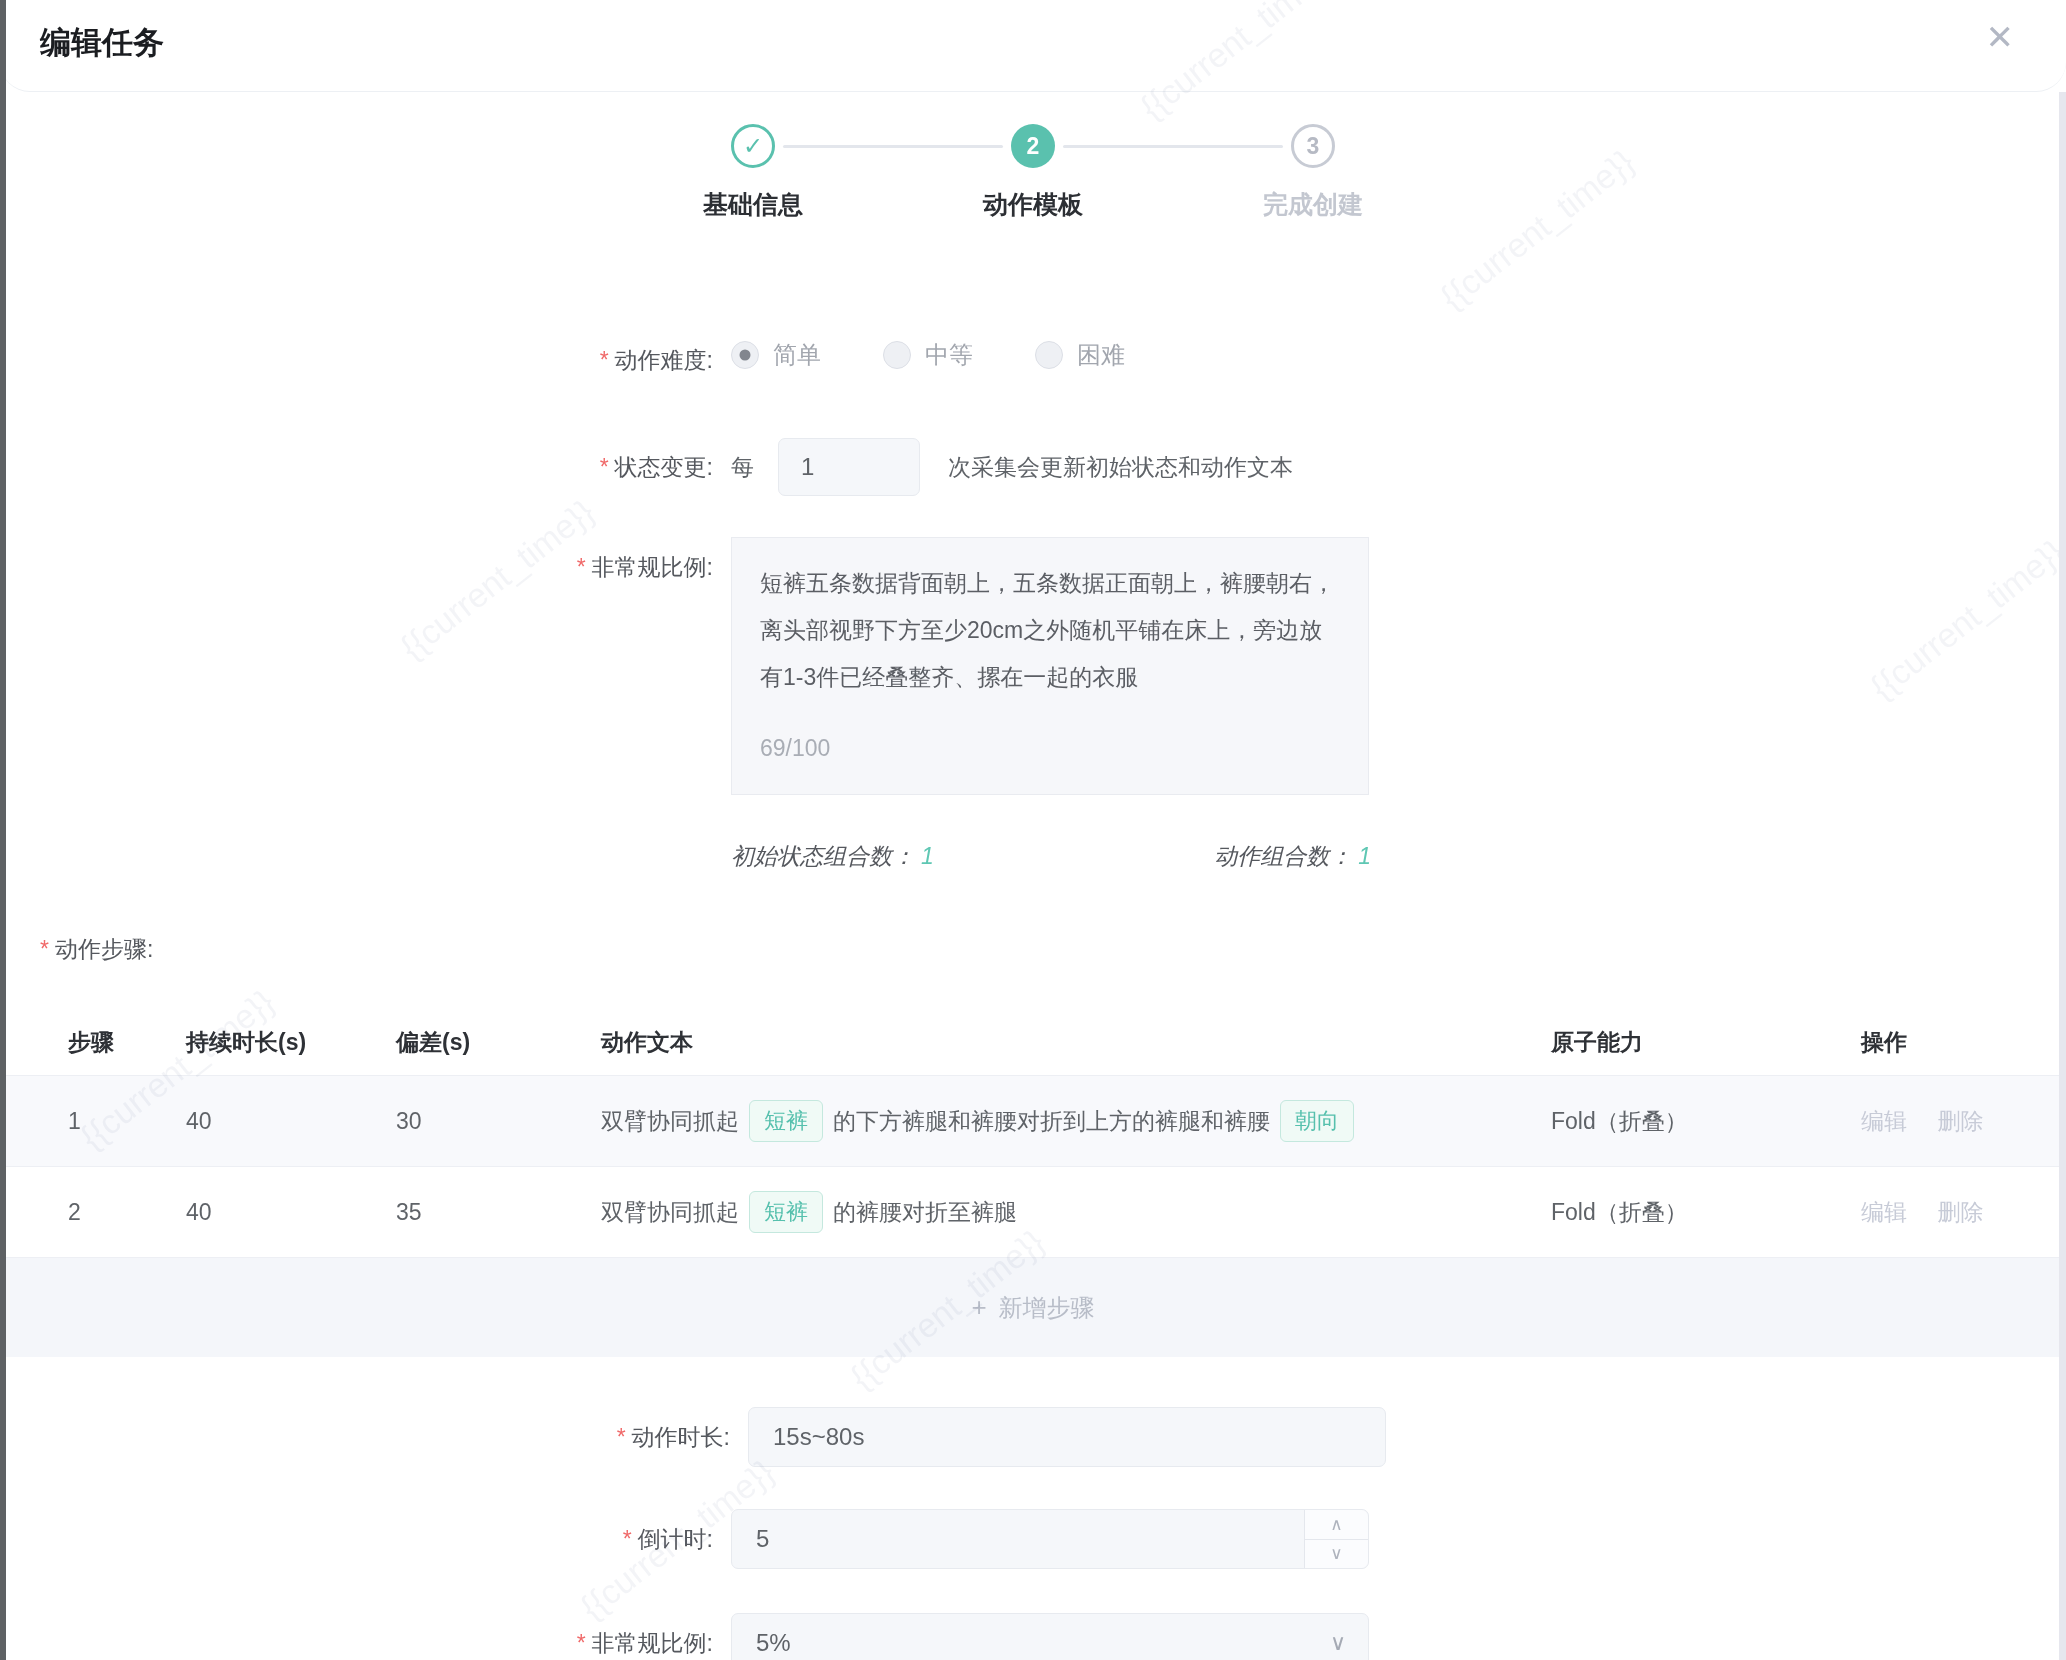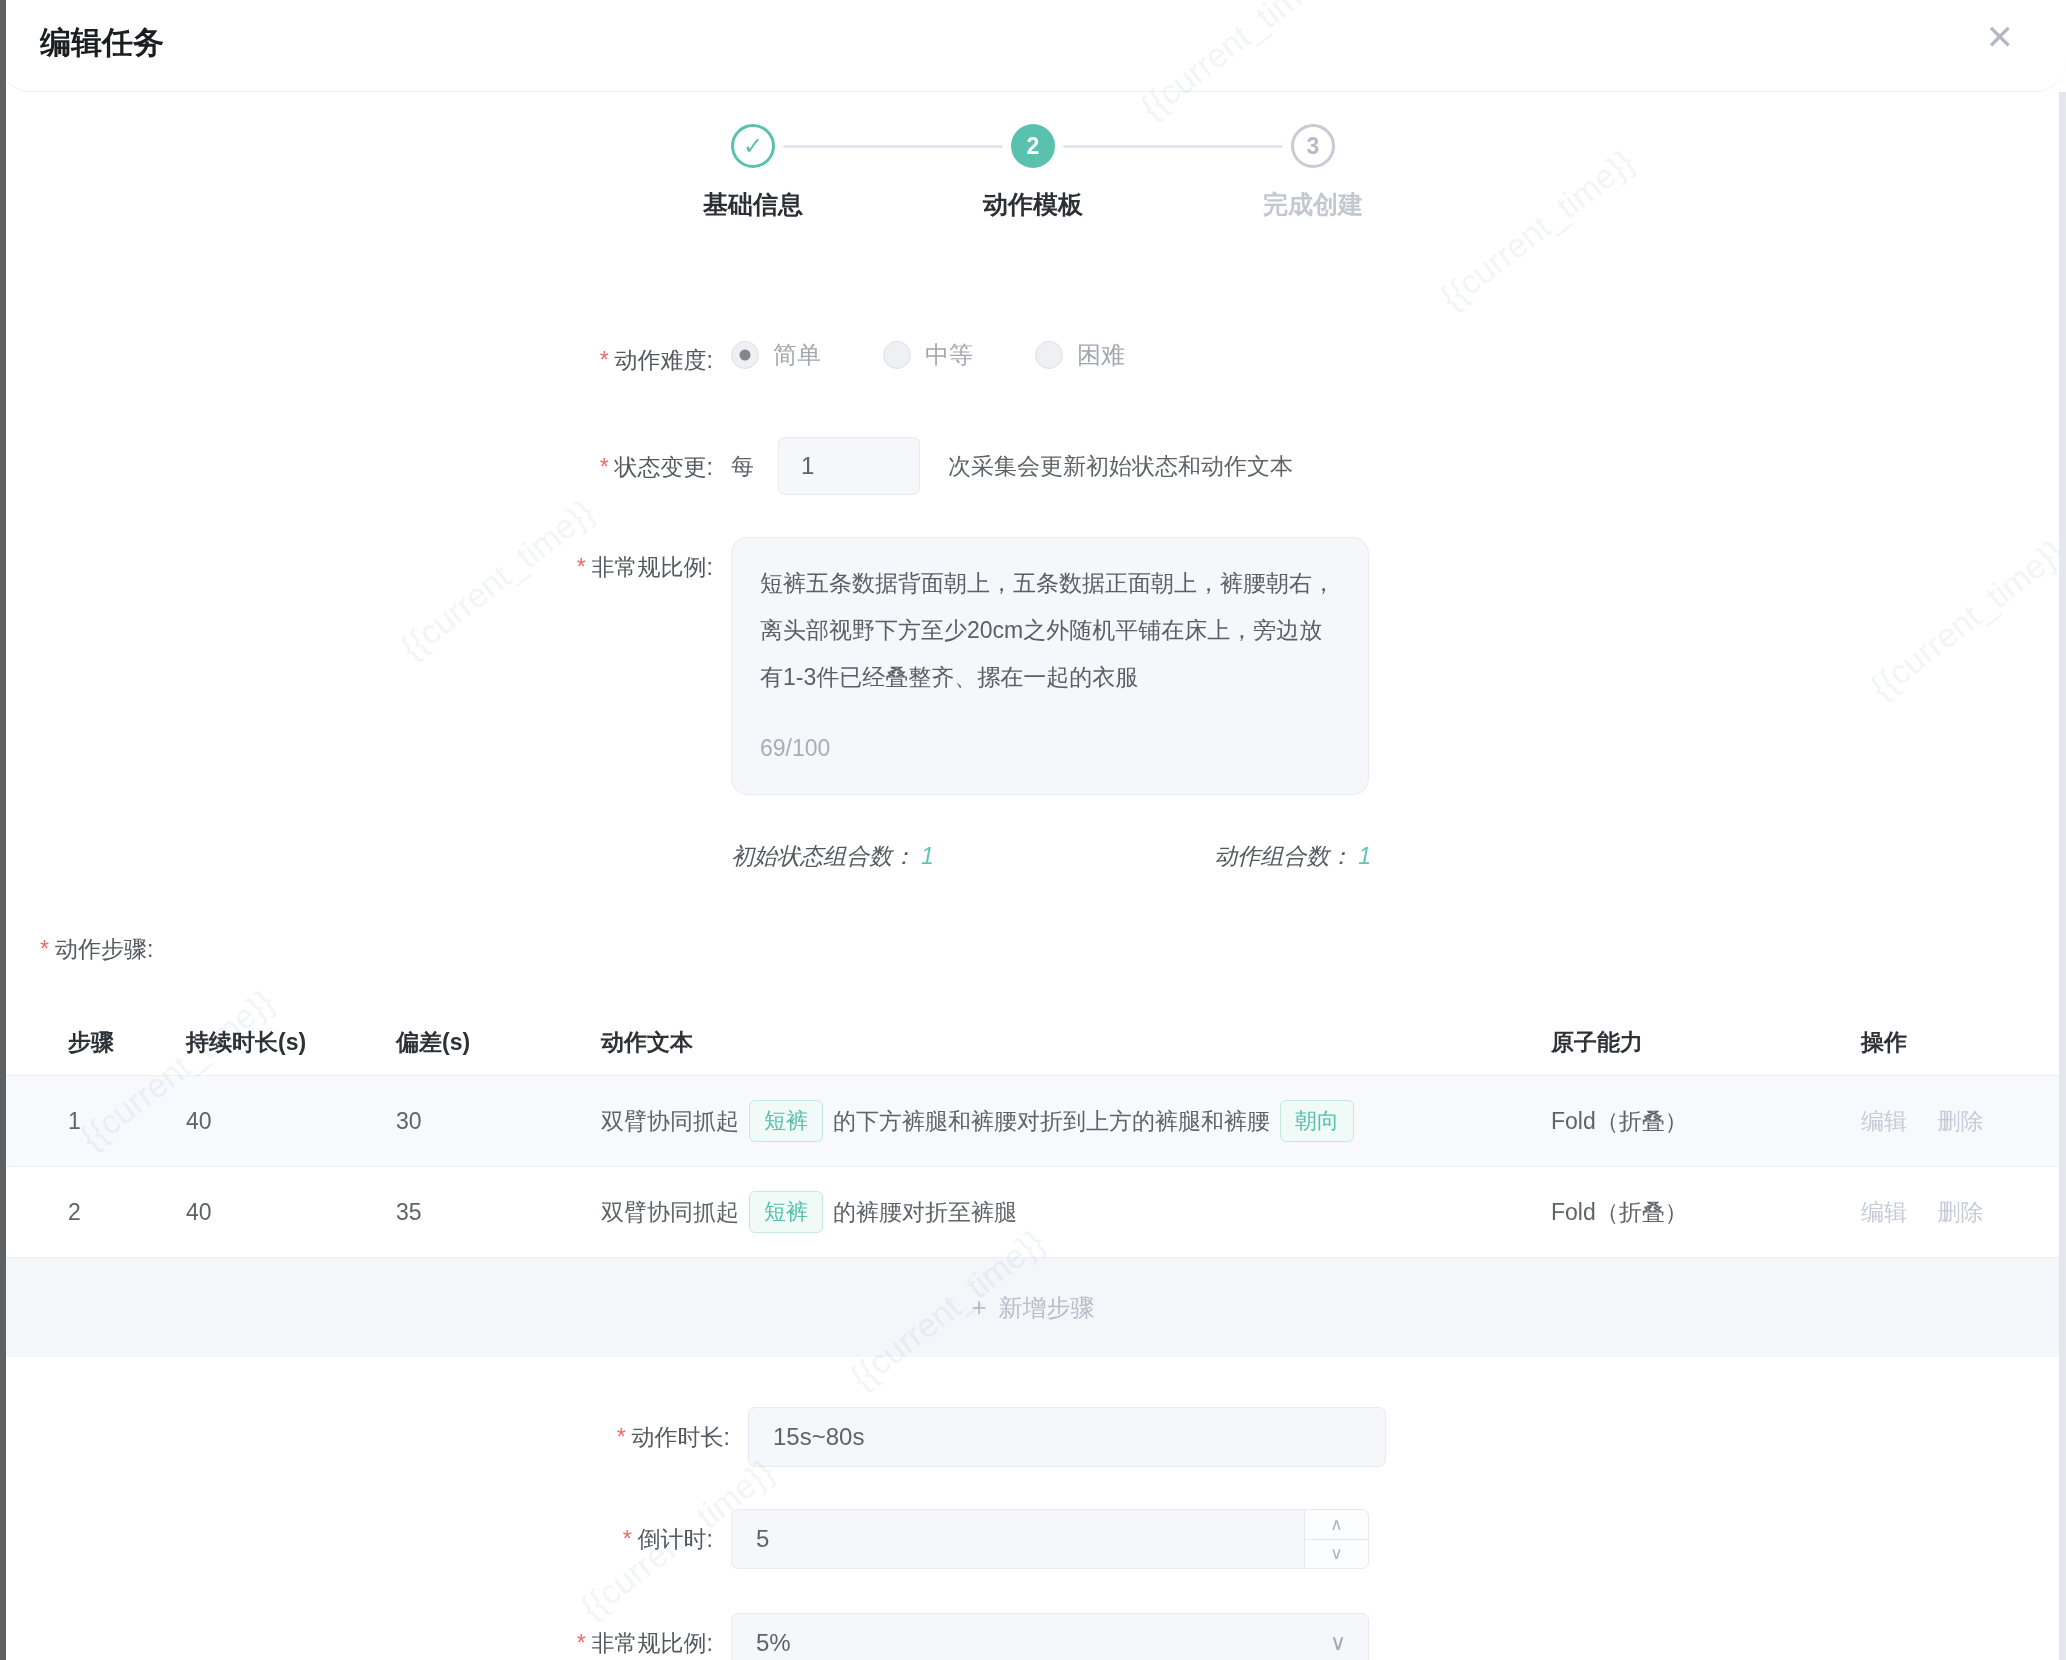"* 状态变更:" .row-state { align-items: none -> center }
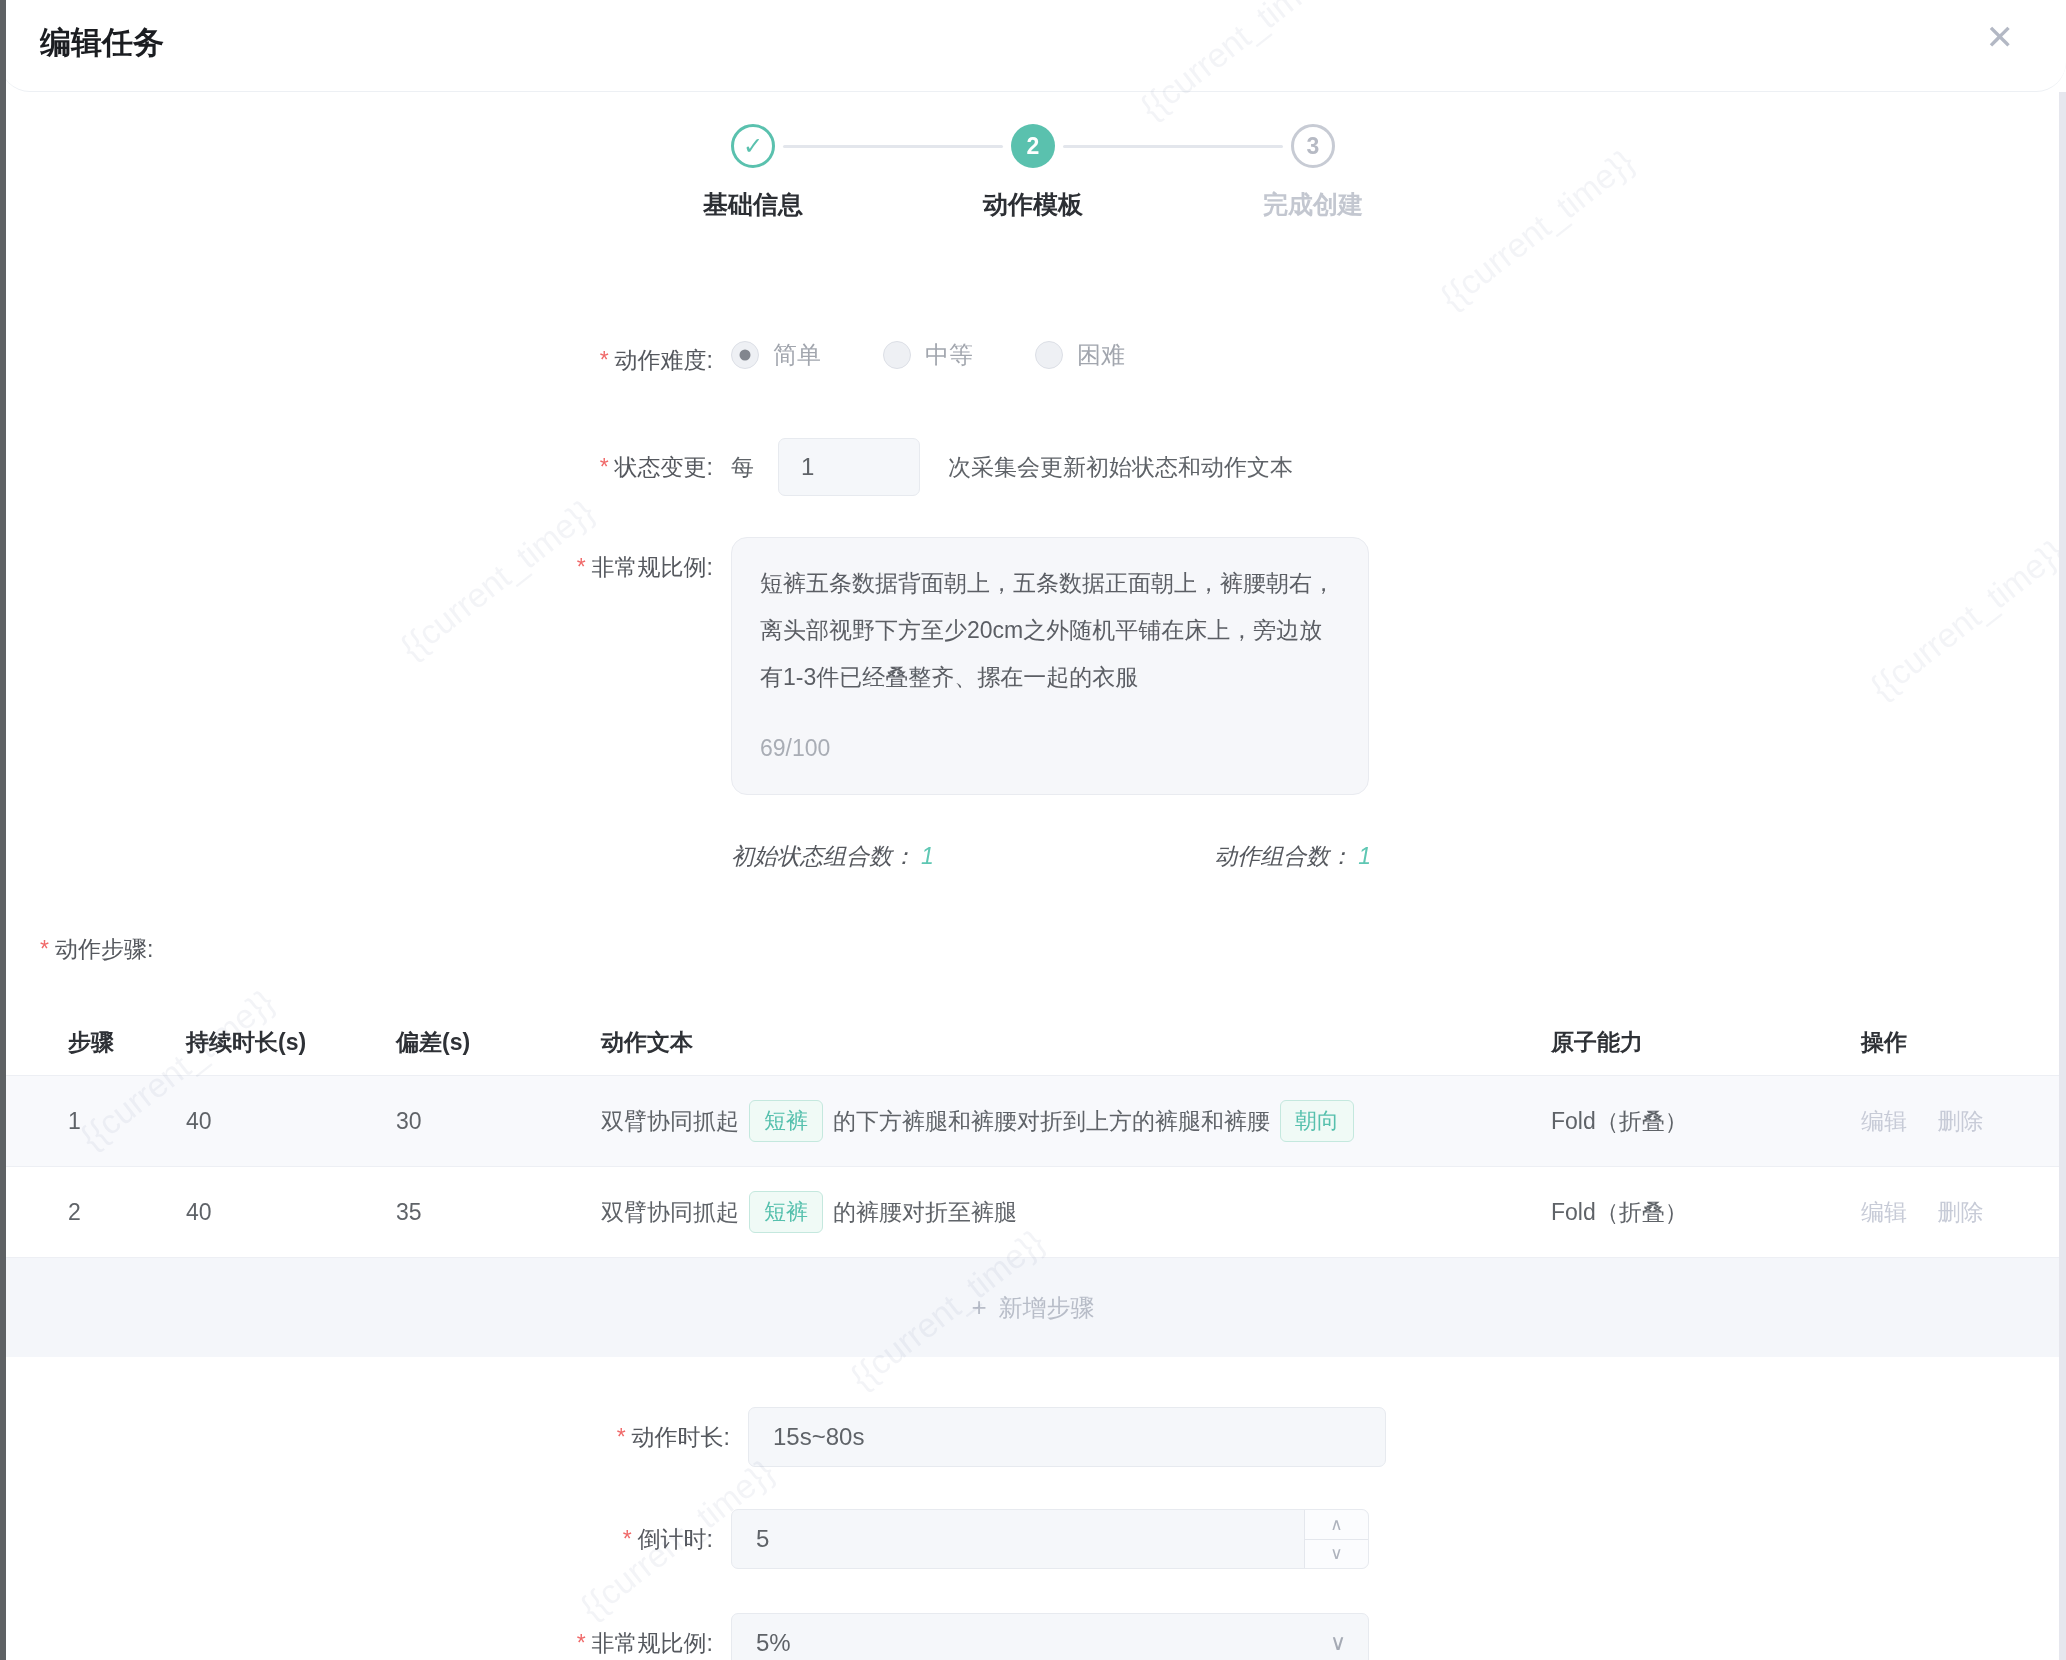"短裤五条数据背面朝上，五条数据正面朝上，裤腰朝右，离头部视野下方至少20cm之外" .textarea-box { border-radius: 16px -> 0 }
